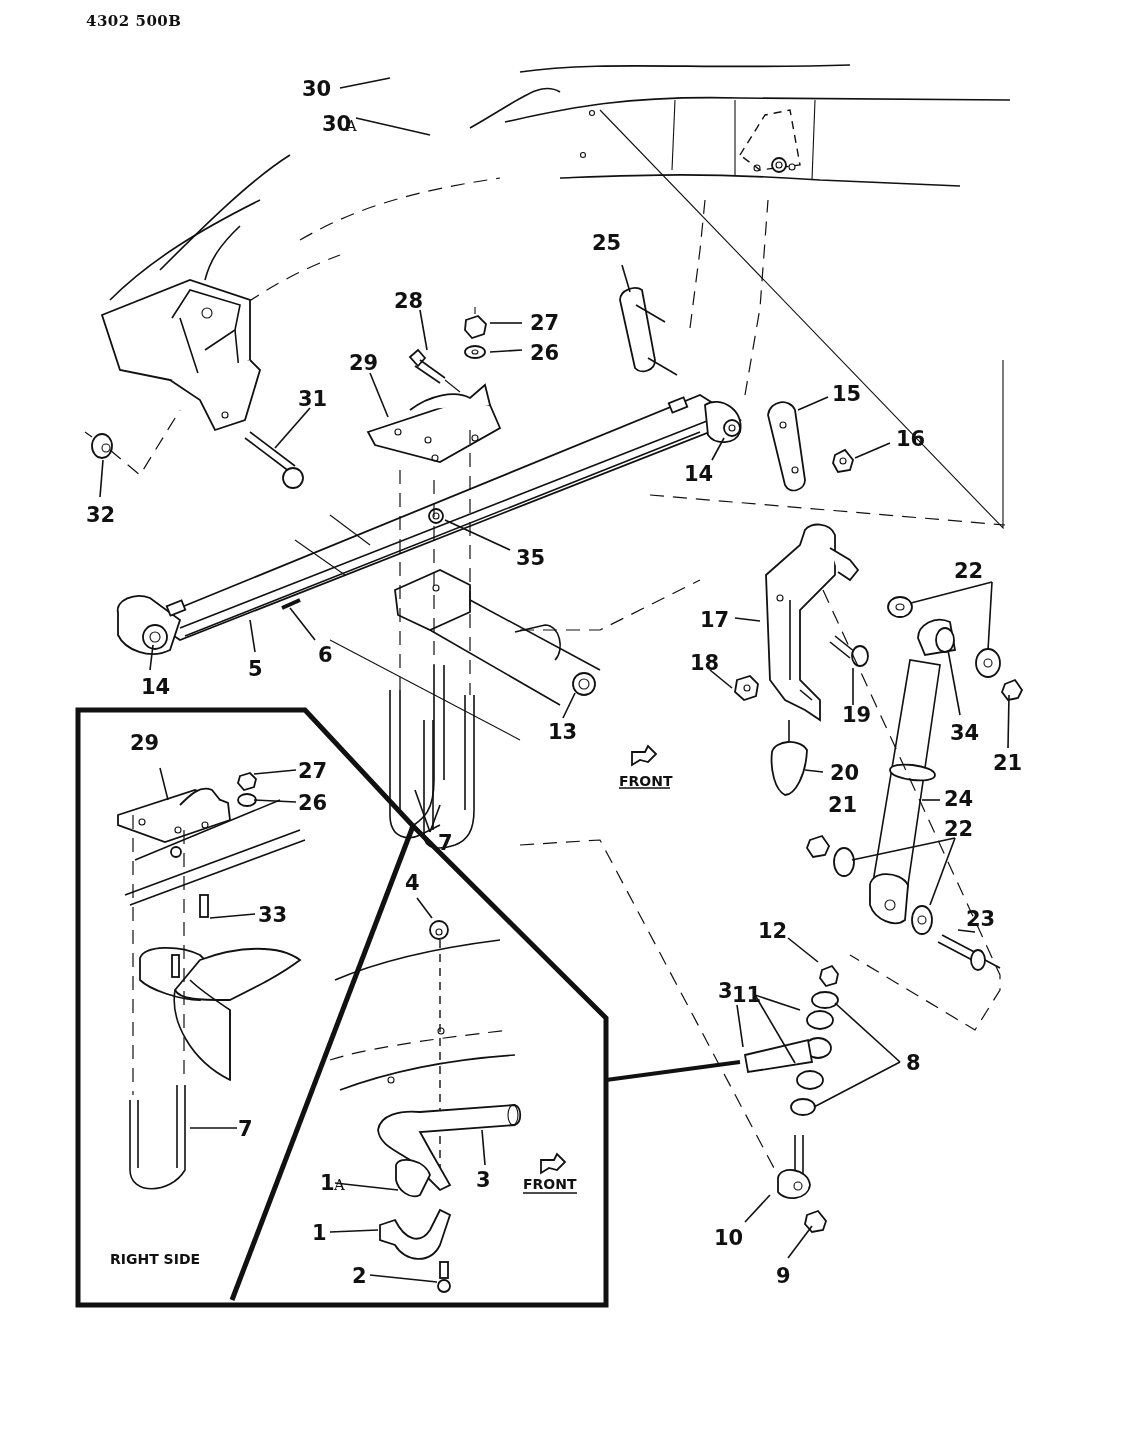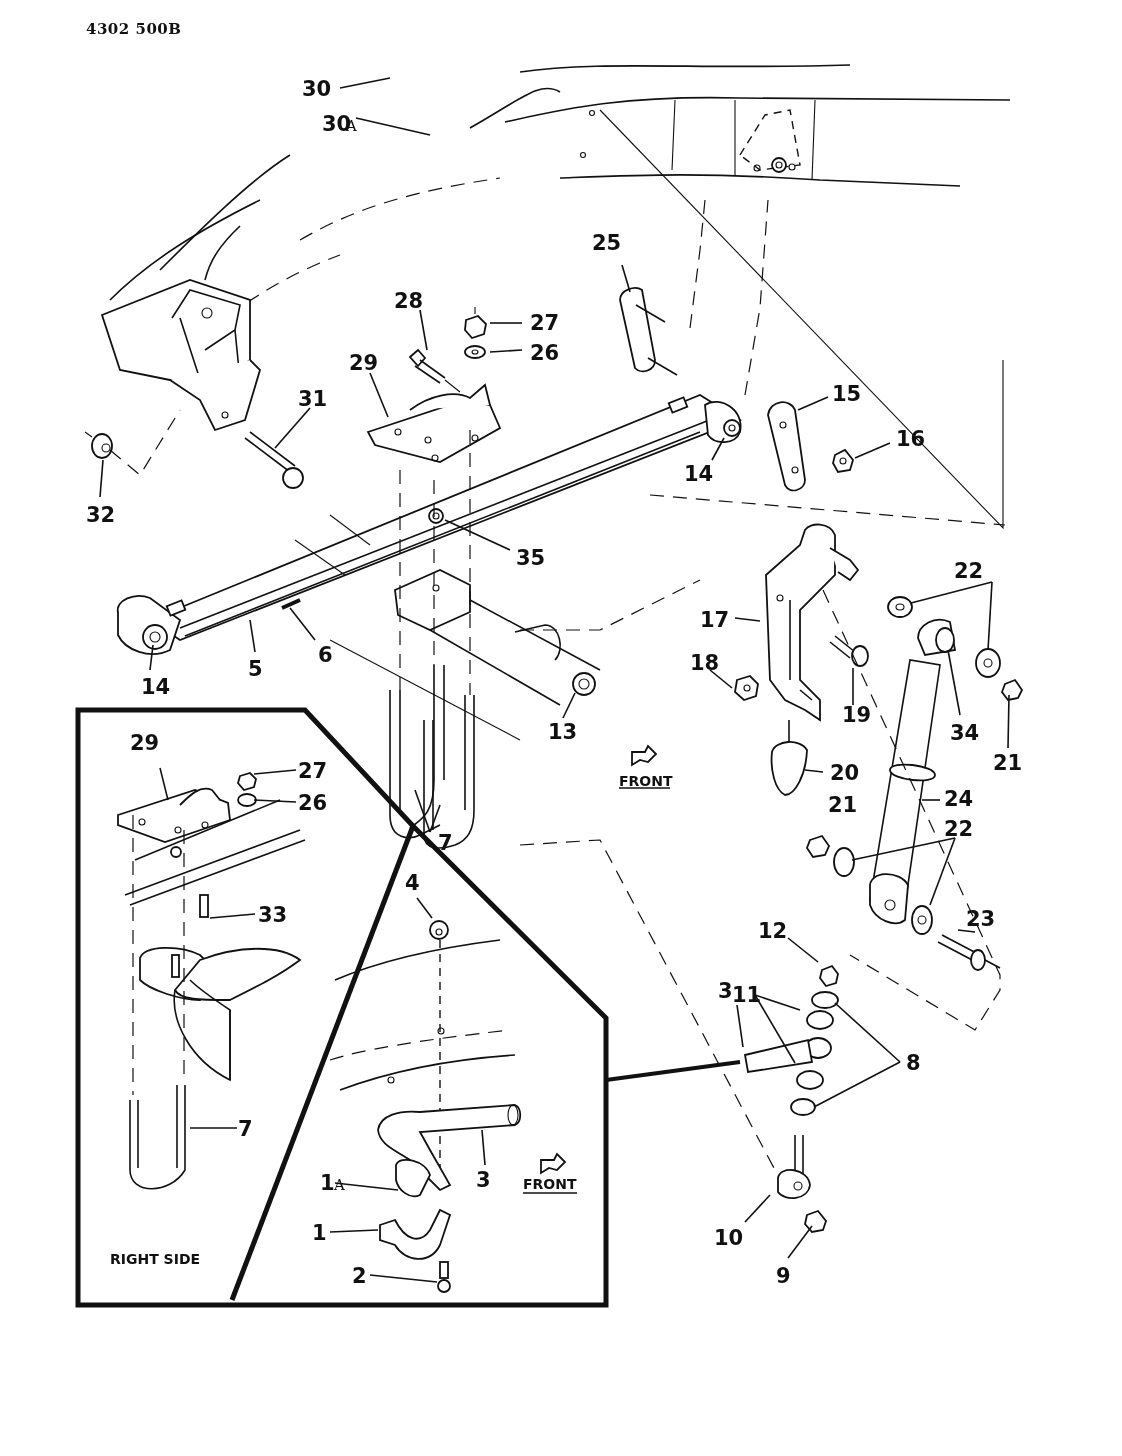"4302 500B" .drawing-code { top: 20px -> 12px }
